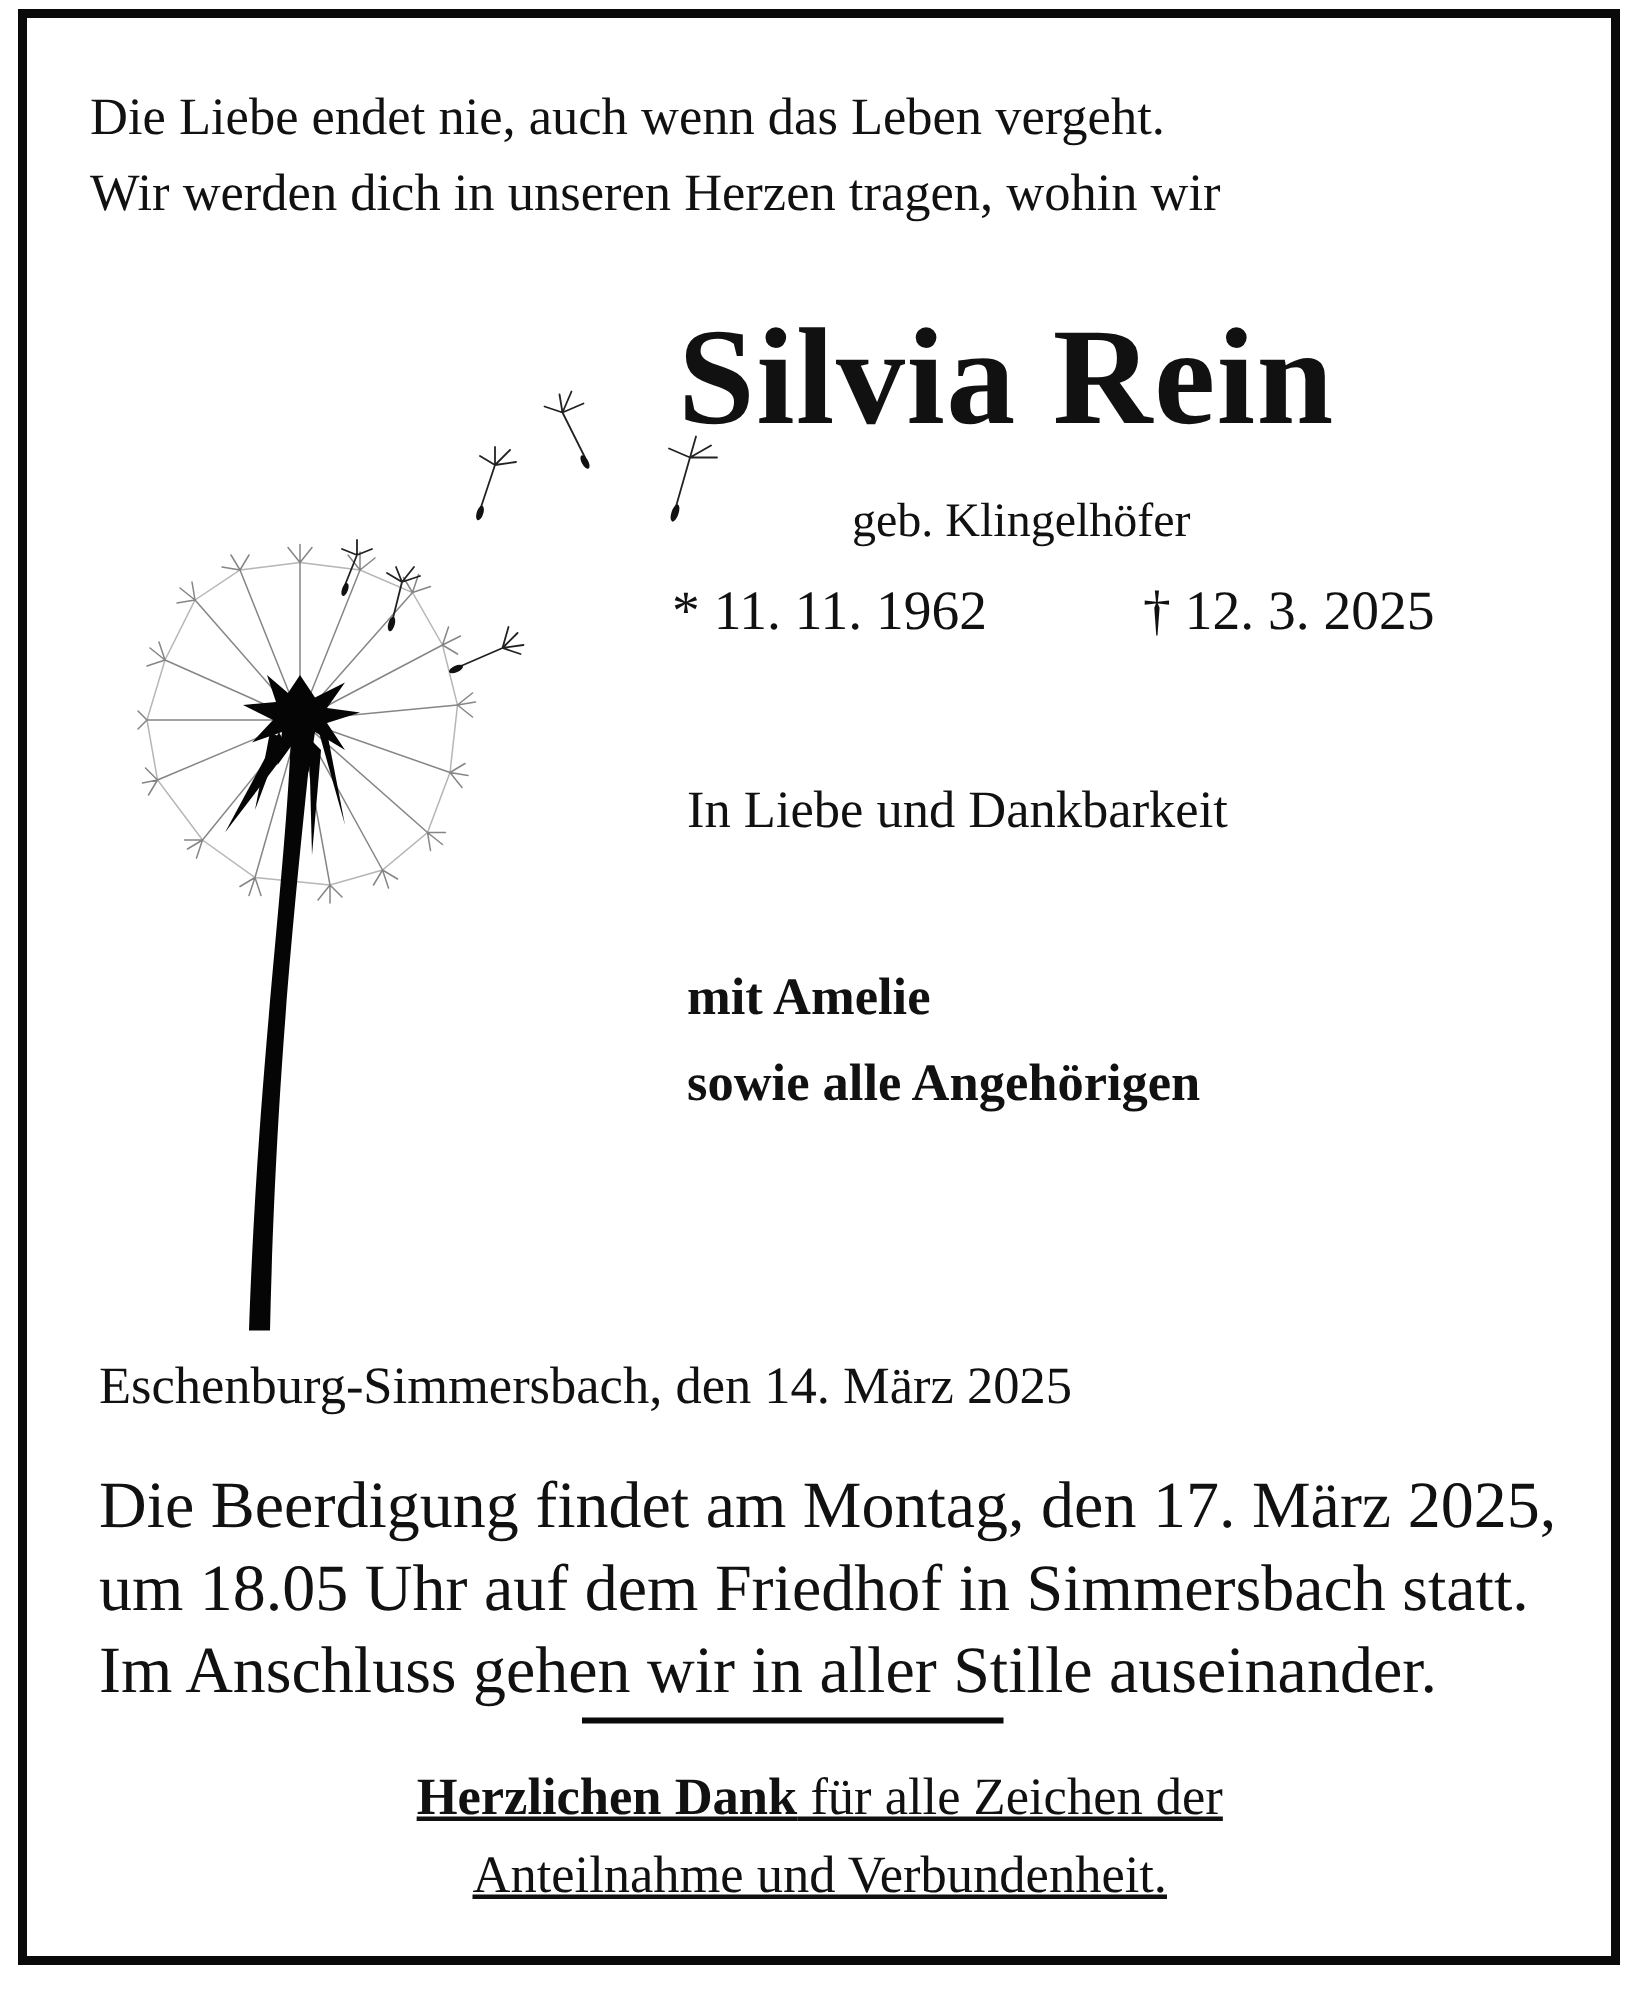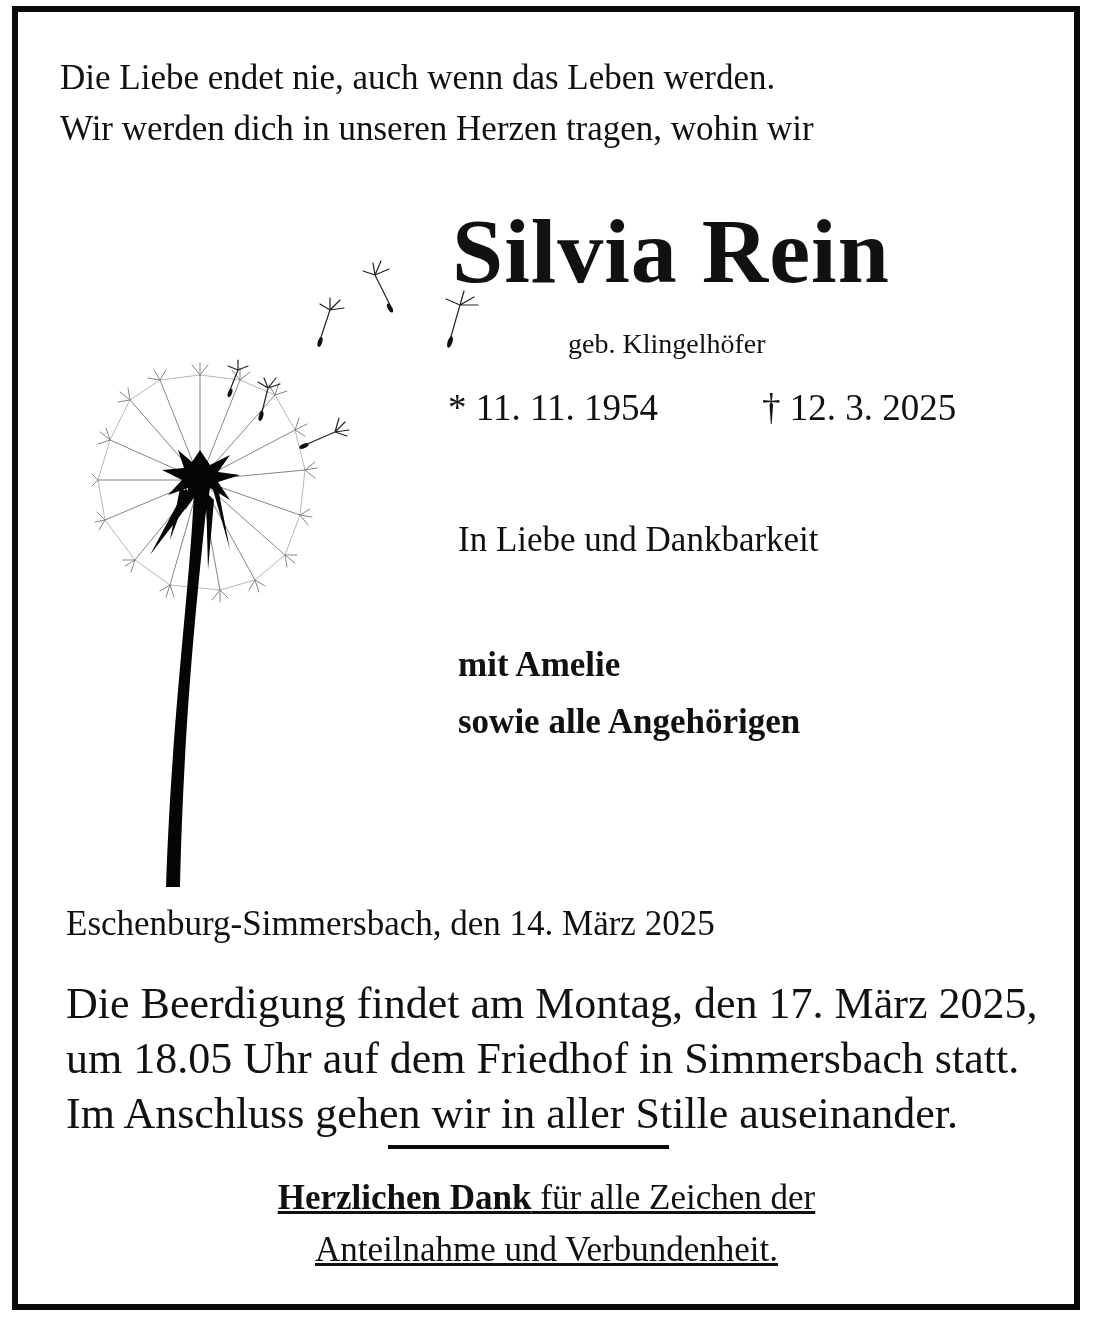"Die Liebe endet nie, auch" div { text: werden -> vergeht }
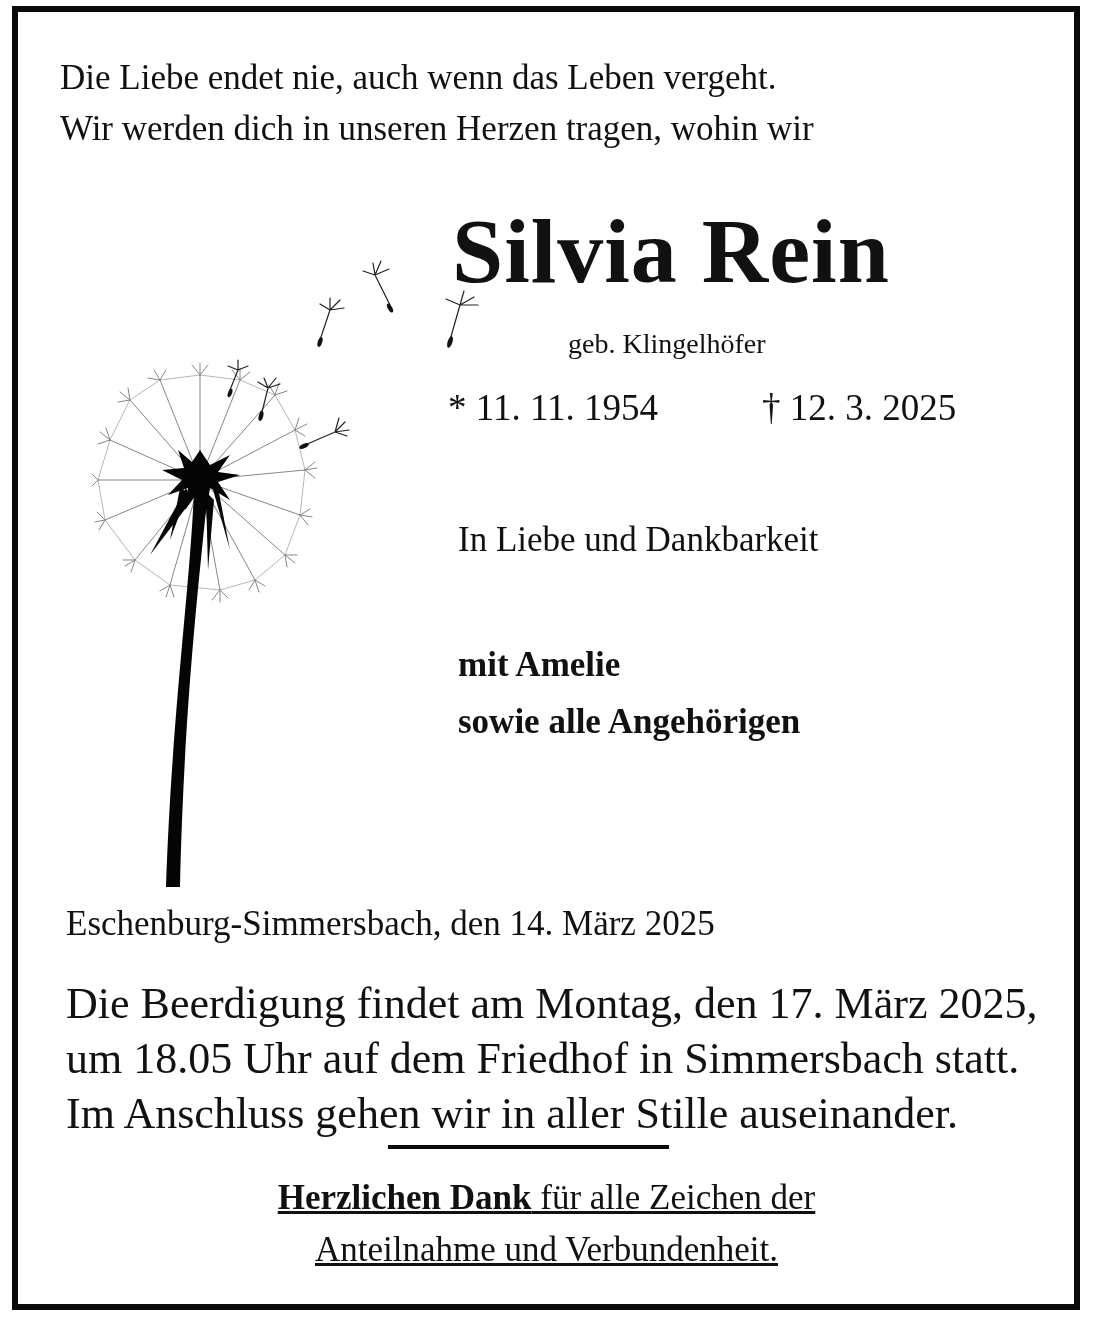"geb. Klingelhöfer" .maiden { font-size: 28px -> 32px }
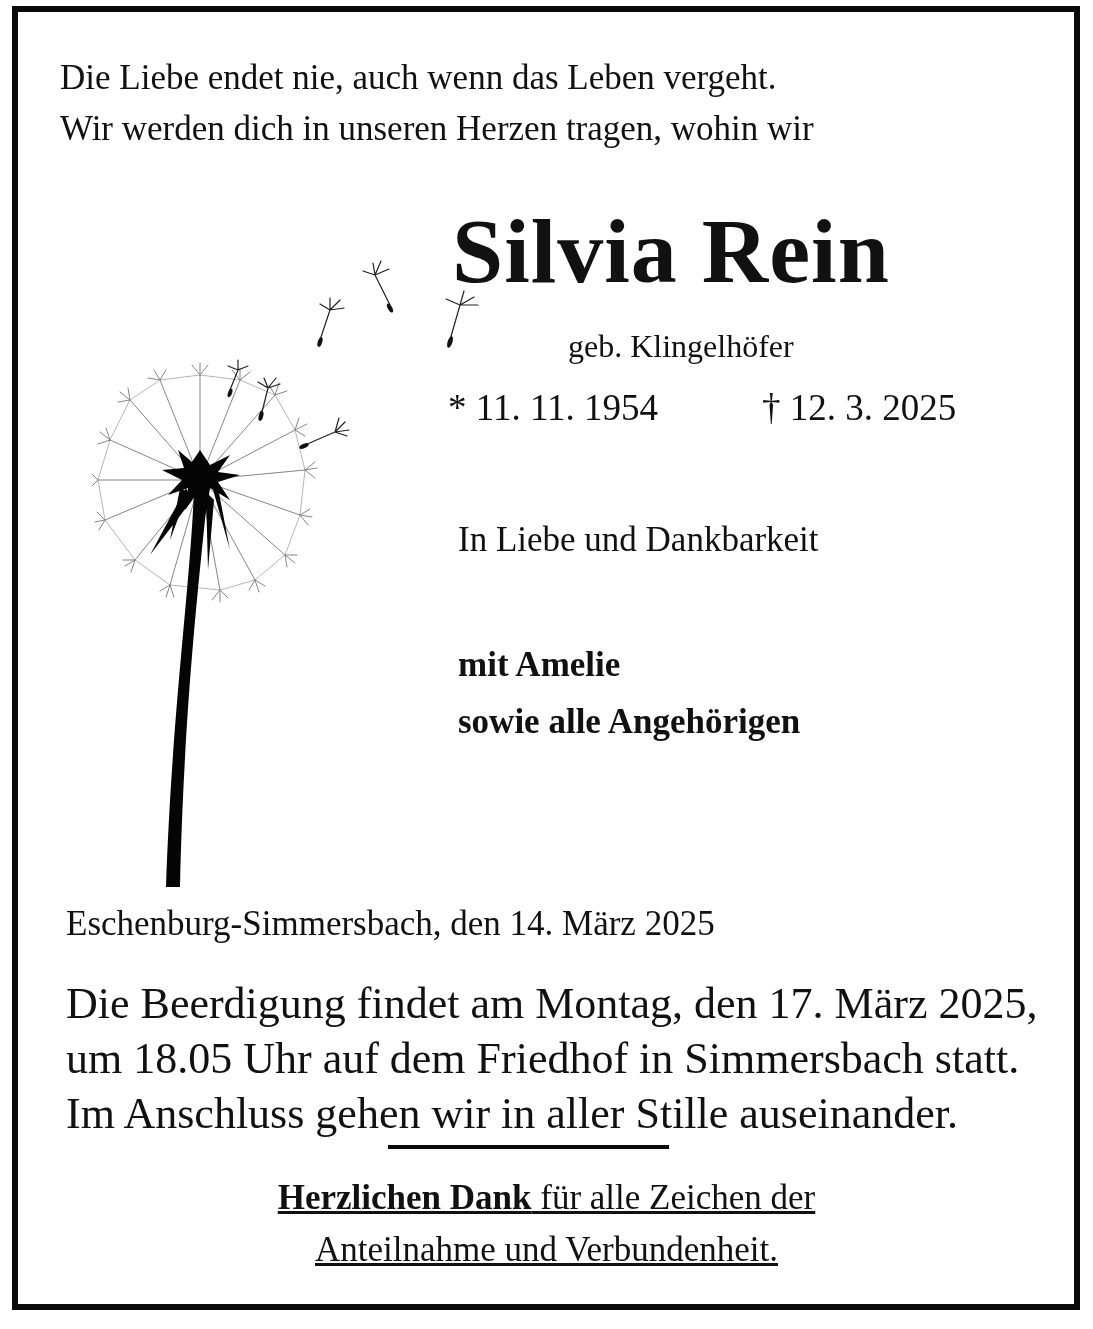"* 11. 11. 1954" div.abs { text: 1954 -> 1962 }
